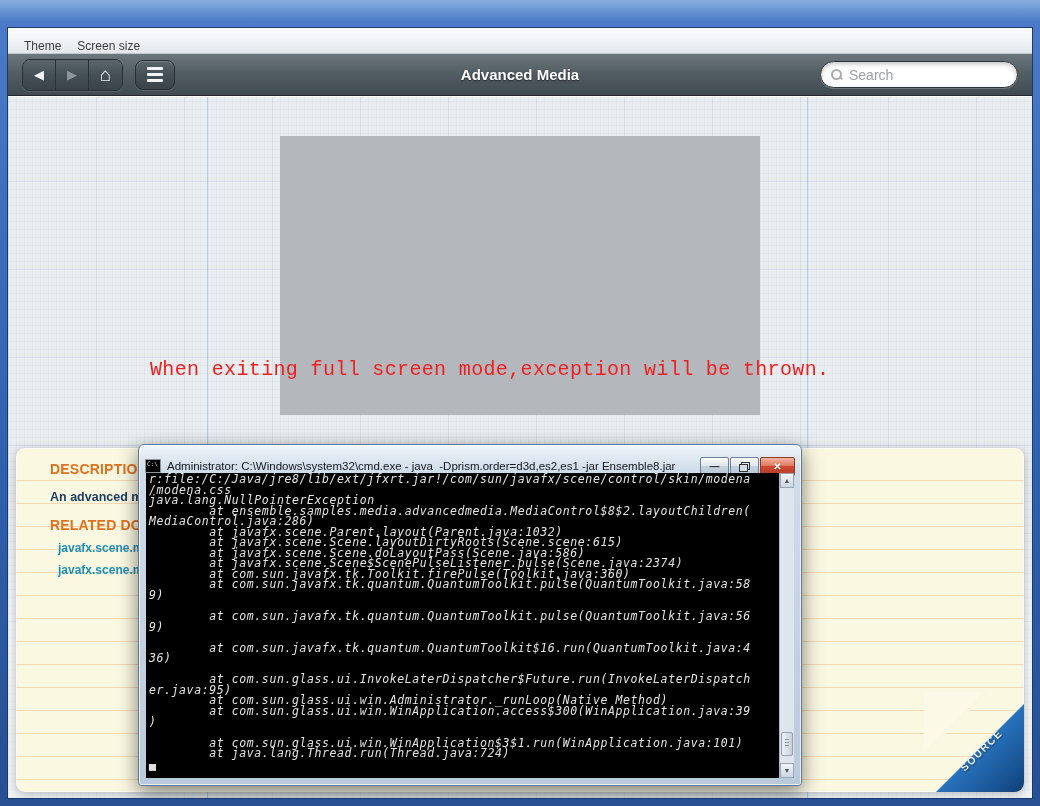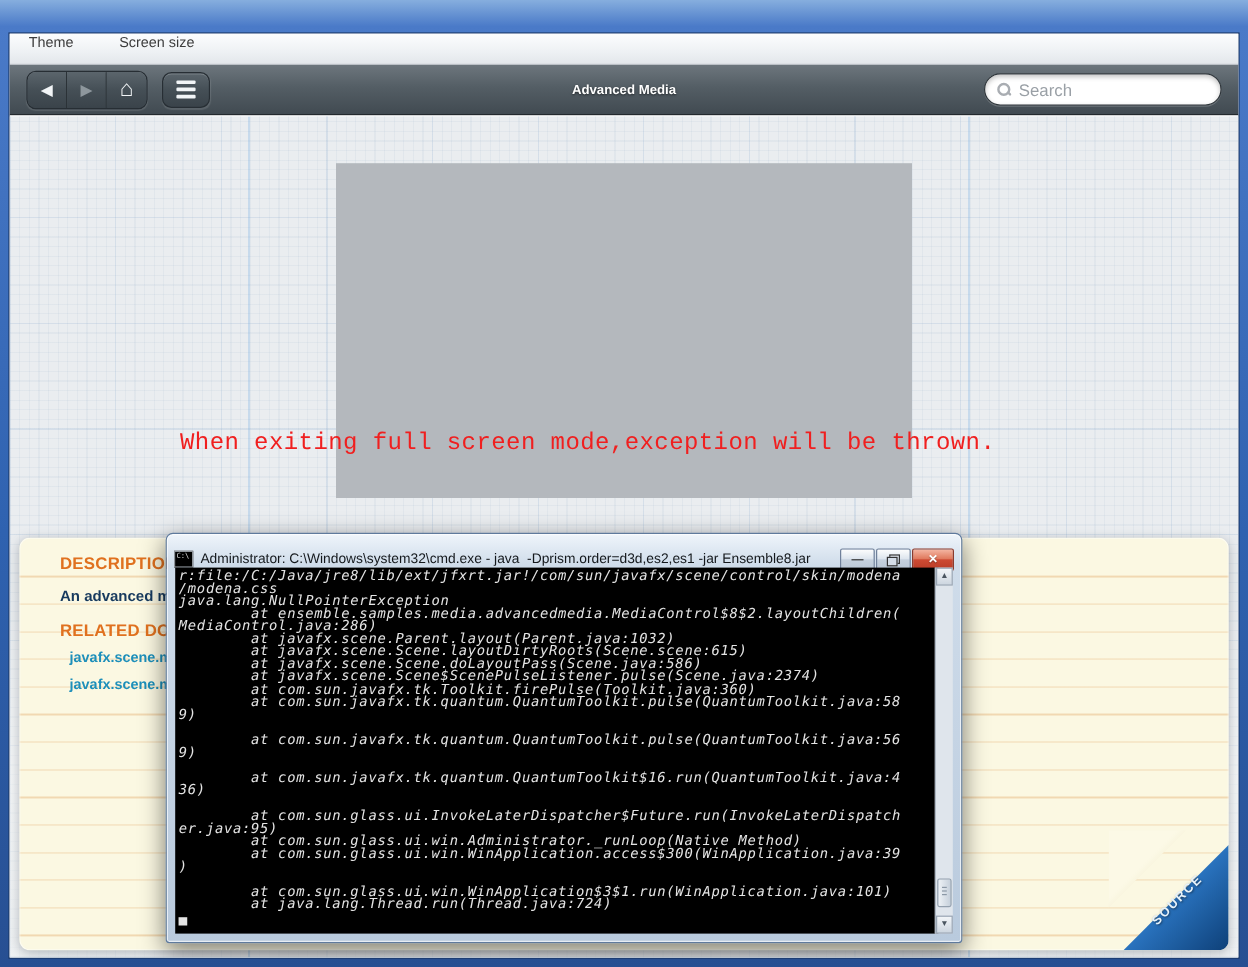"Theme" .menubar { align-items: flex-start -> flex-end; gap: 38px -> 16px }
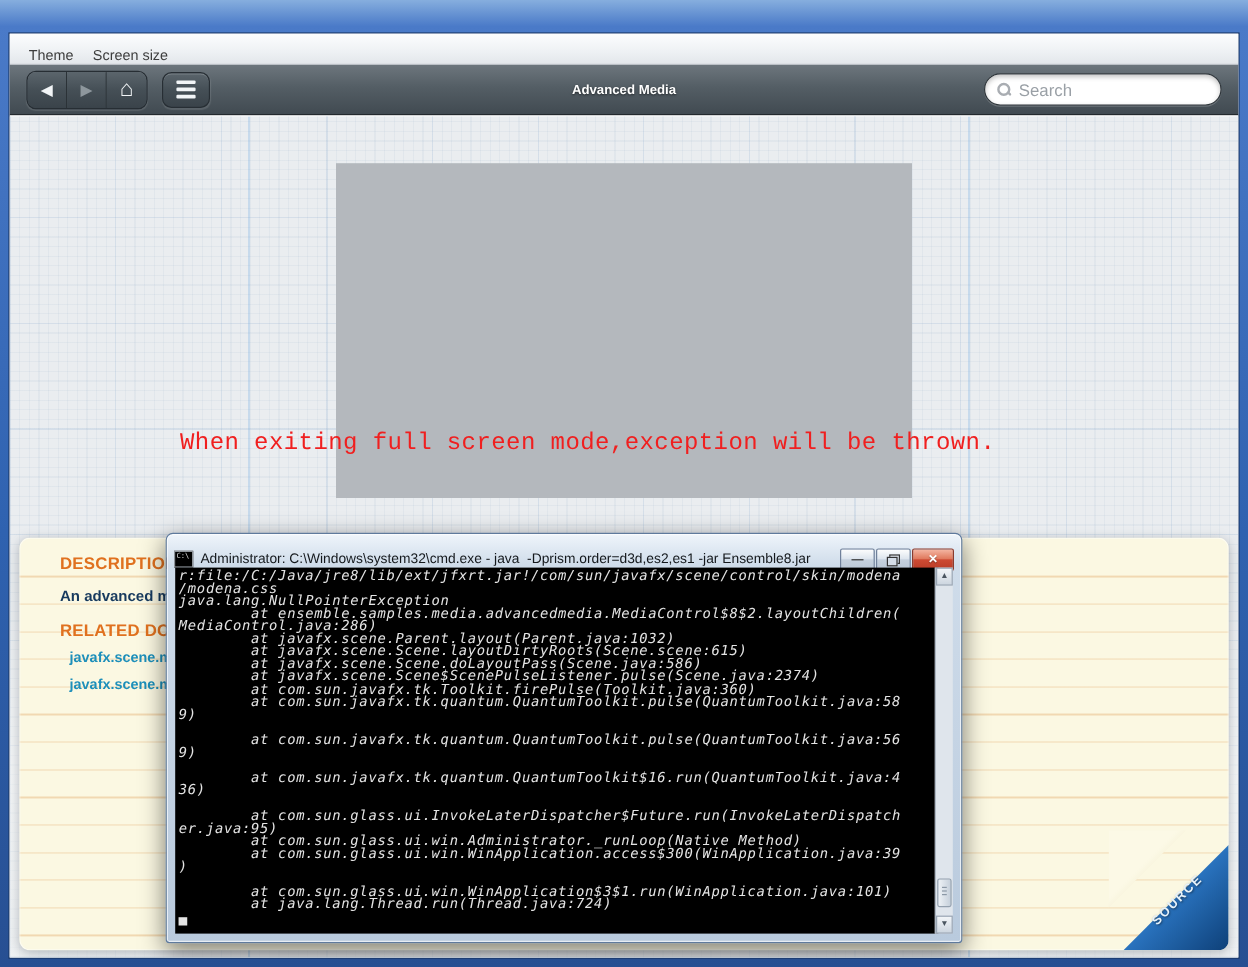"Advanced Media" .tb-title { font-size: 11px -> 15px }
